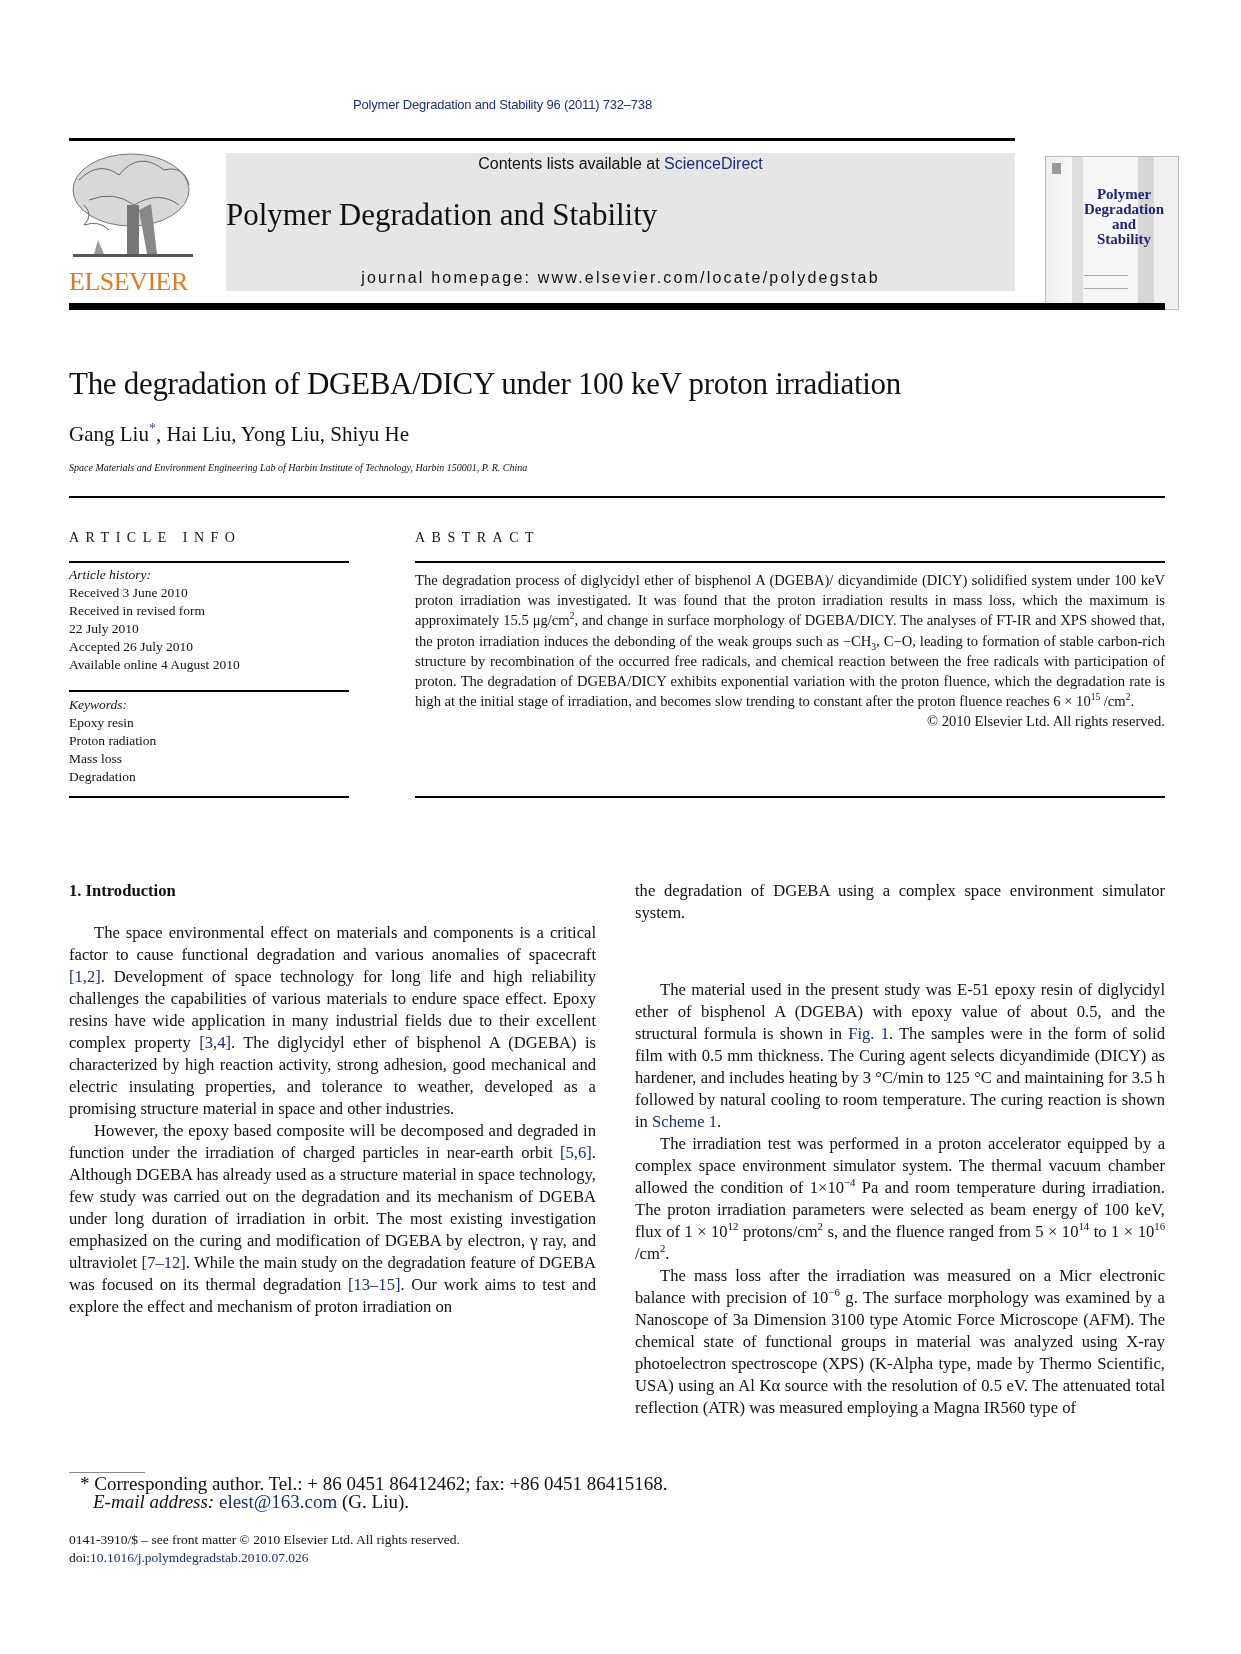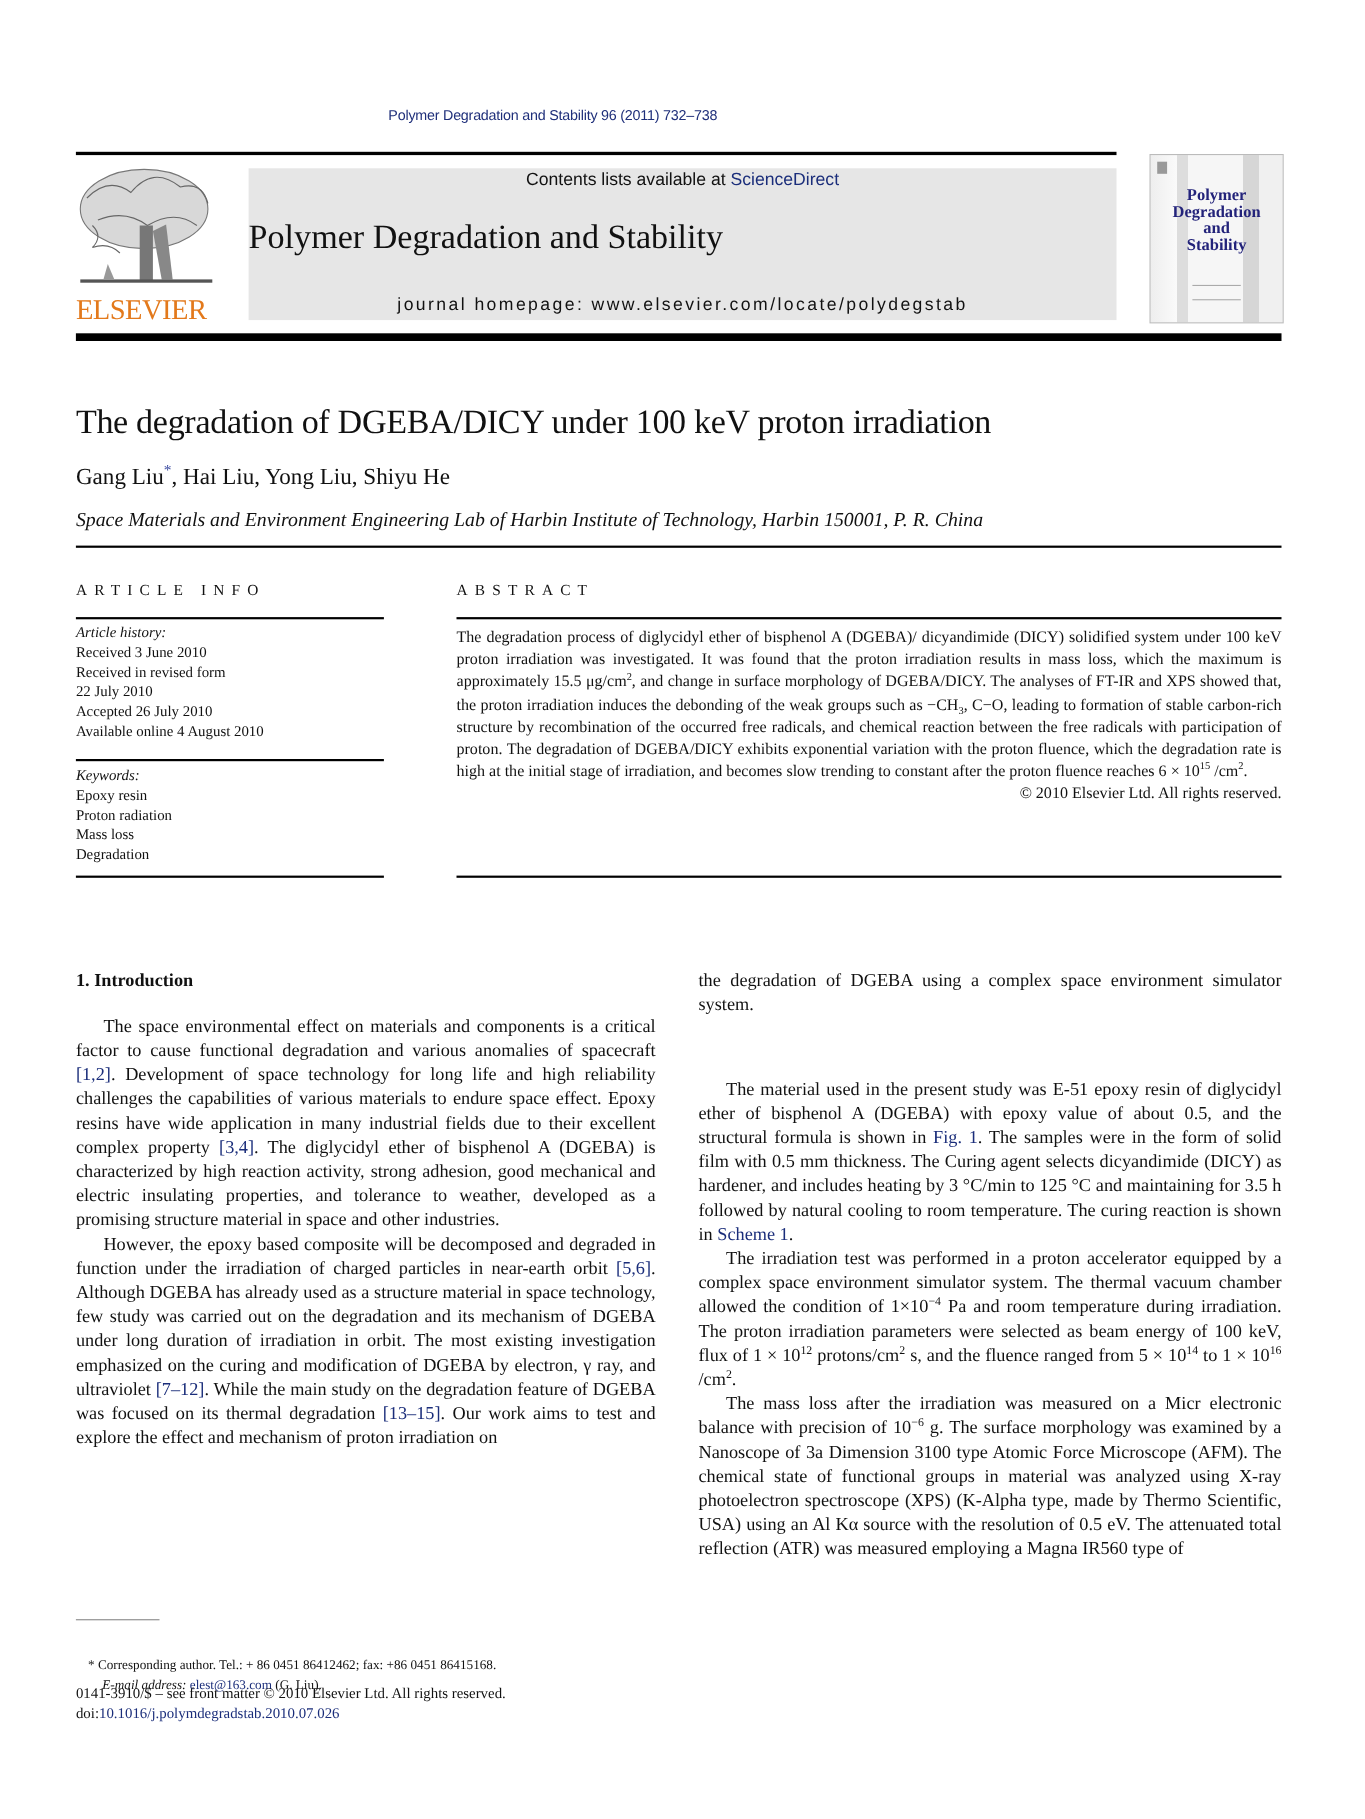"Polymer" .cover { padding-left: none -> 12px; top: 140px -> 156px }
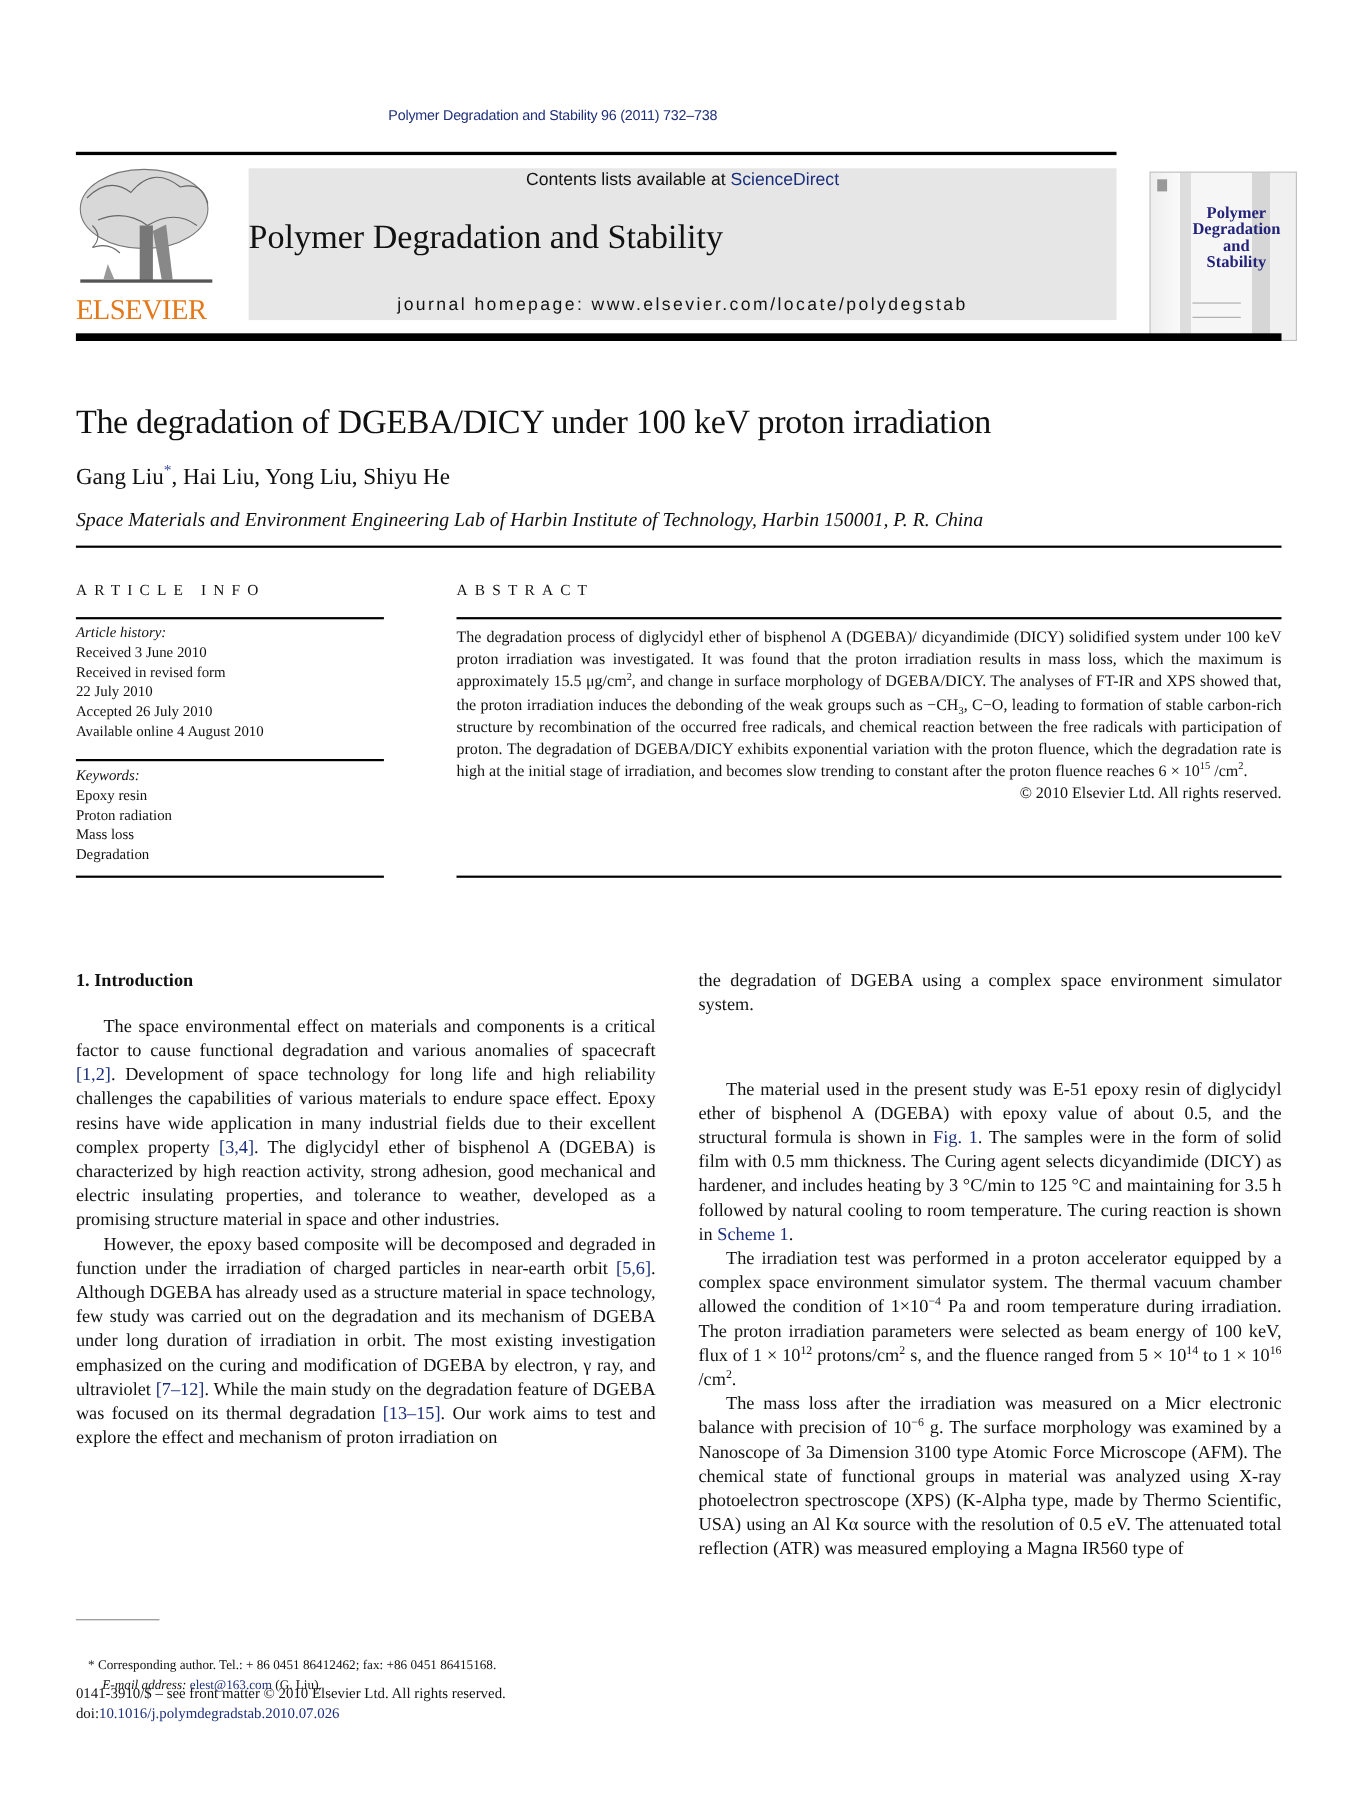"Space Materials and Environment" .affil { font-size: 18px -> 10px }
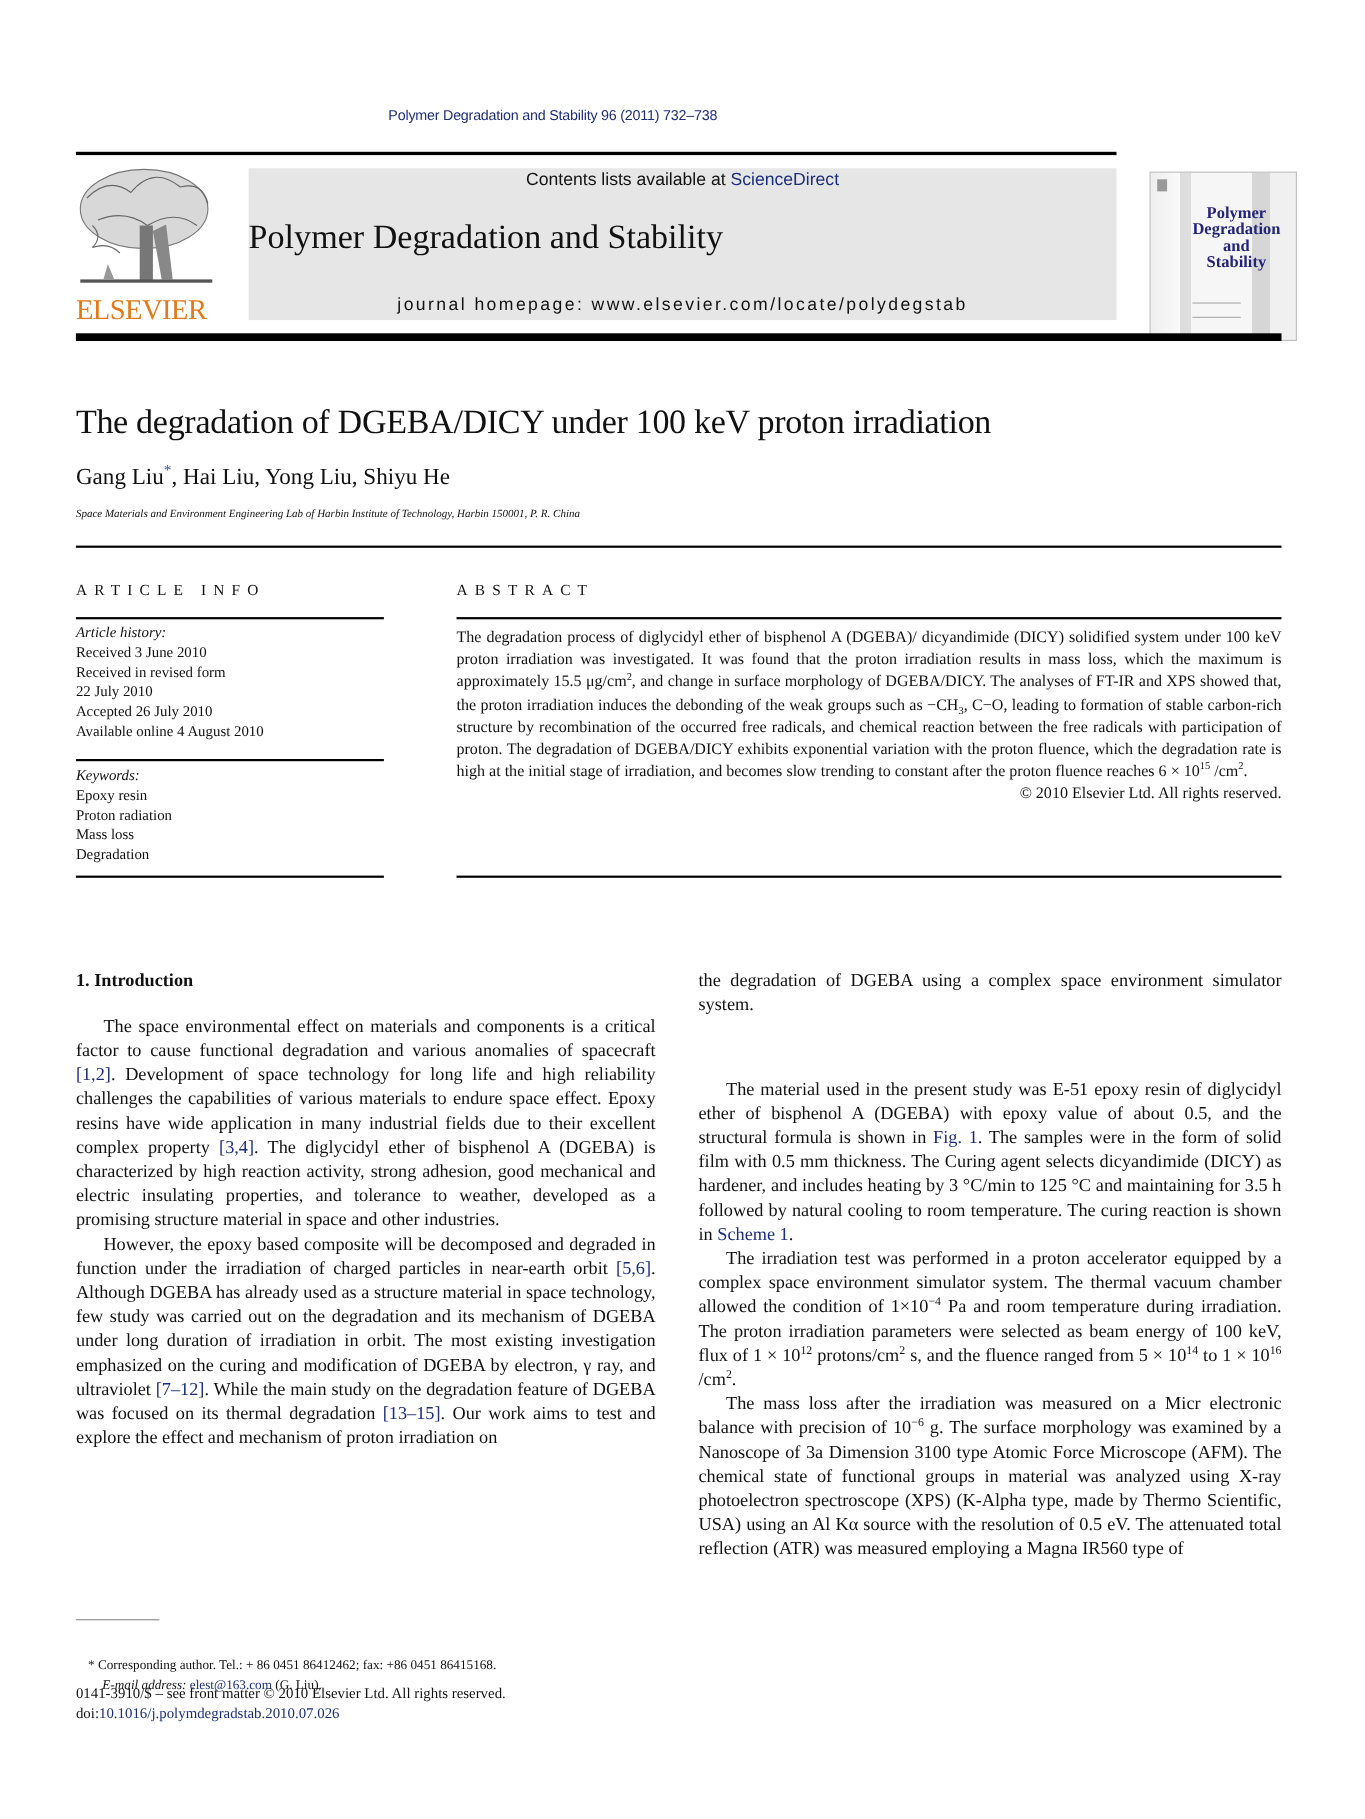"* Corresponding author. Tel.: +" .footnote { font-size: 12px -> 19px; margin-top: 29px -> none }
